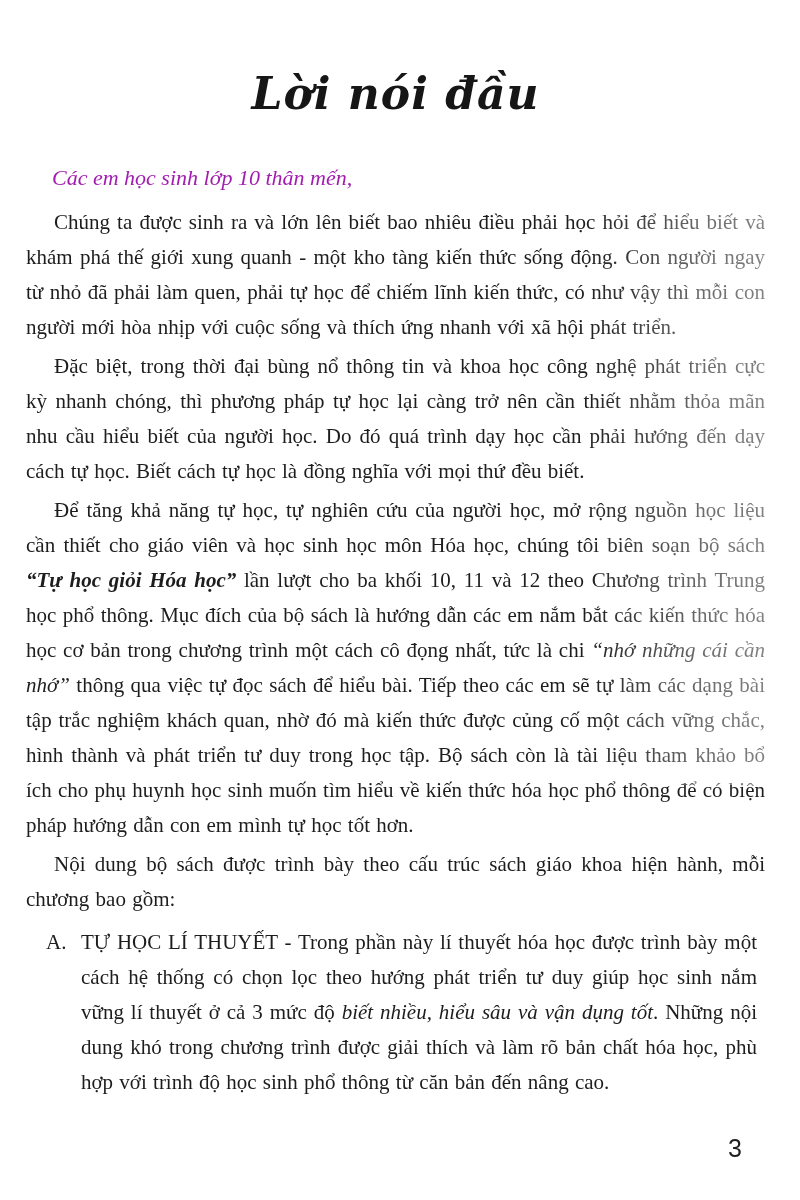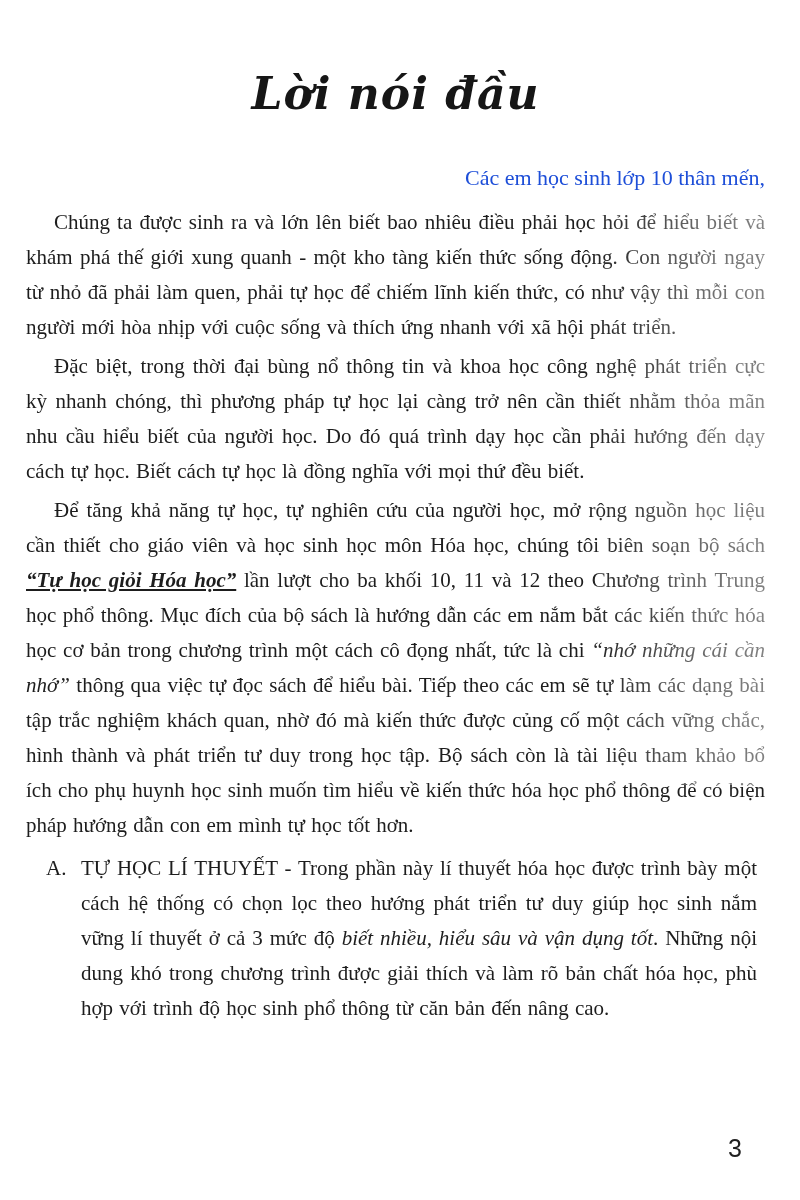"Các em học sinh lớp" .salutation { color: #1d4ed8 -> #a21caf; font-style: none -> italic; text-align: right -> none }
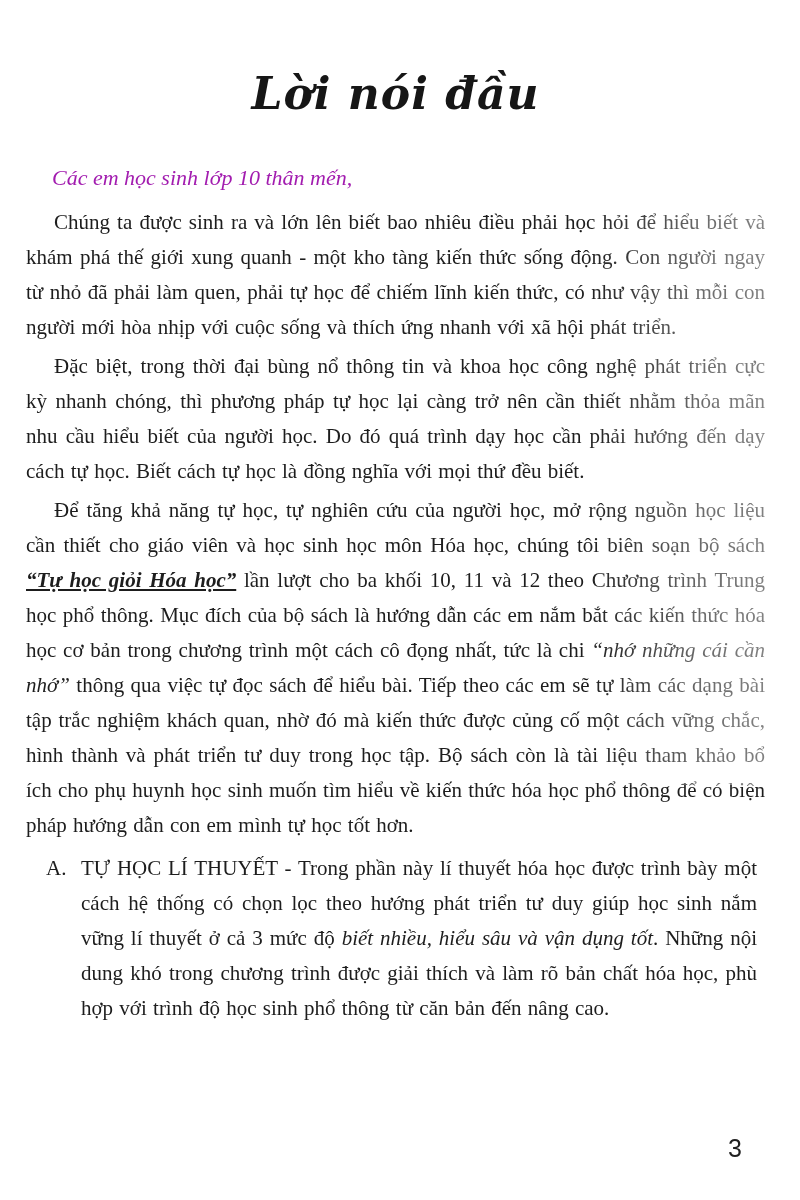"“Tự học giỏi Hóa học”" .bold-italic { text-decoration: underline -> none }
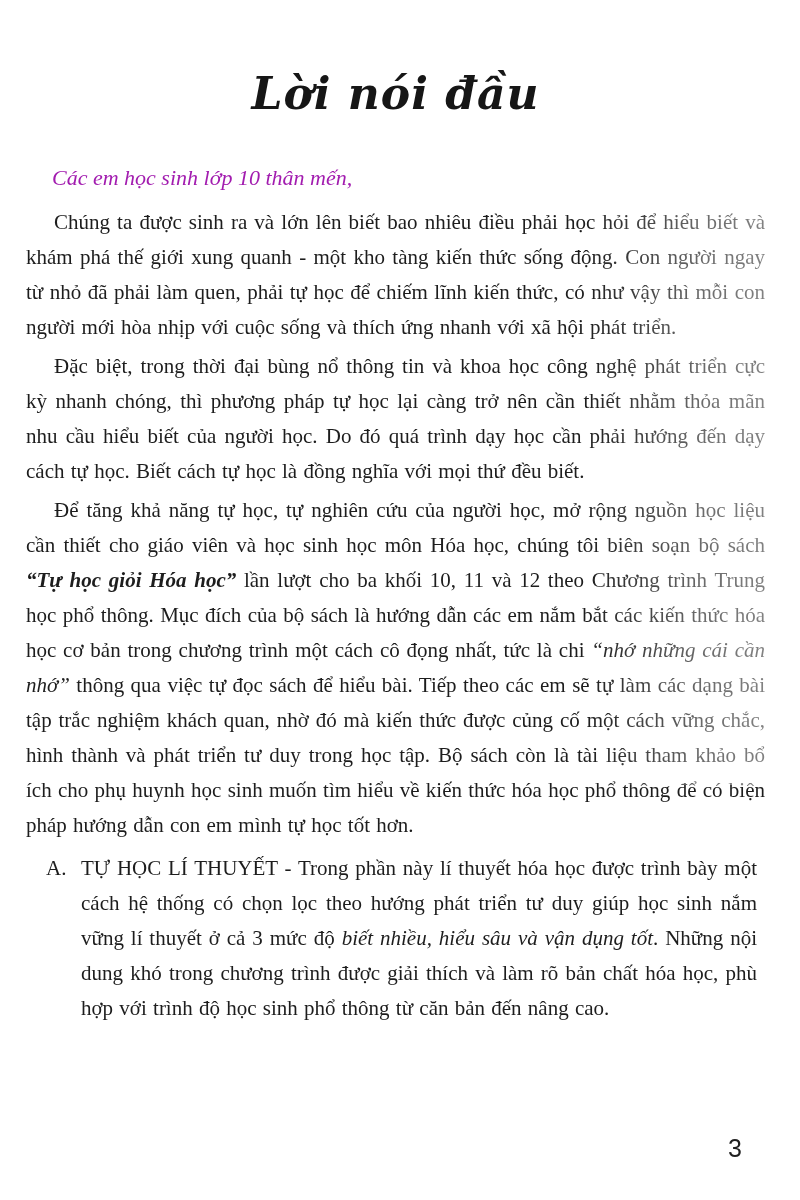"Nội dung bộ sách được" p.para { html: none -> <p>Nội dung bộ sách được trình bày theo cấu trúc sách giáo khoa hiện hành, mỗi chương bao gồm:</p> }
